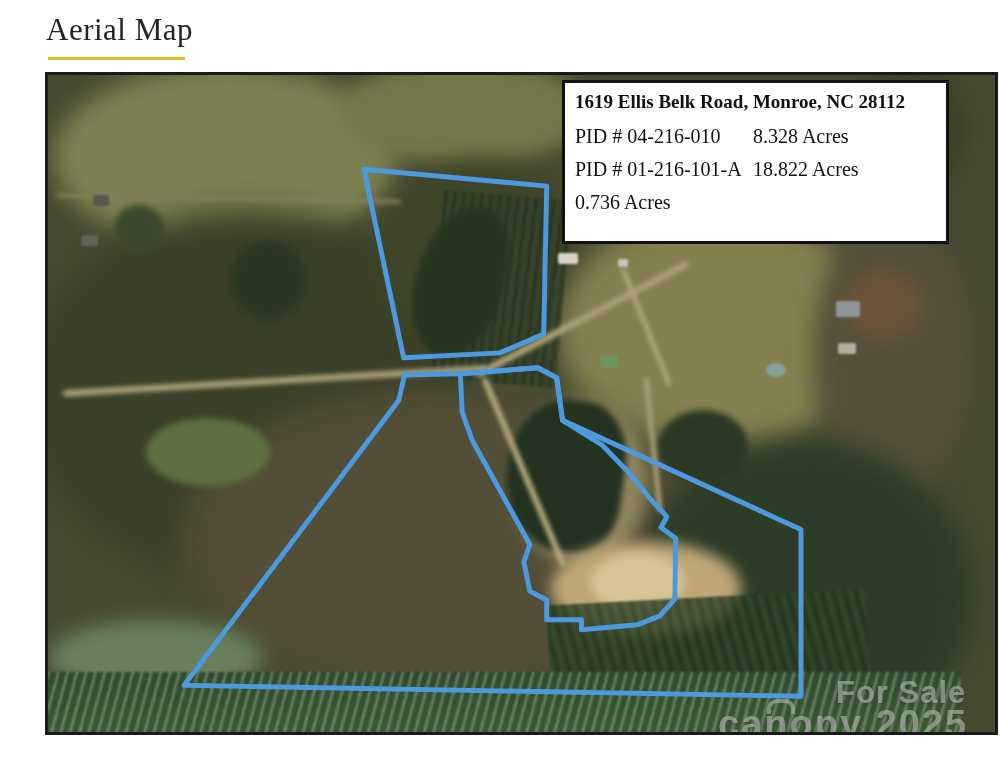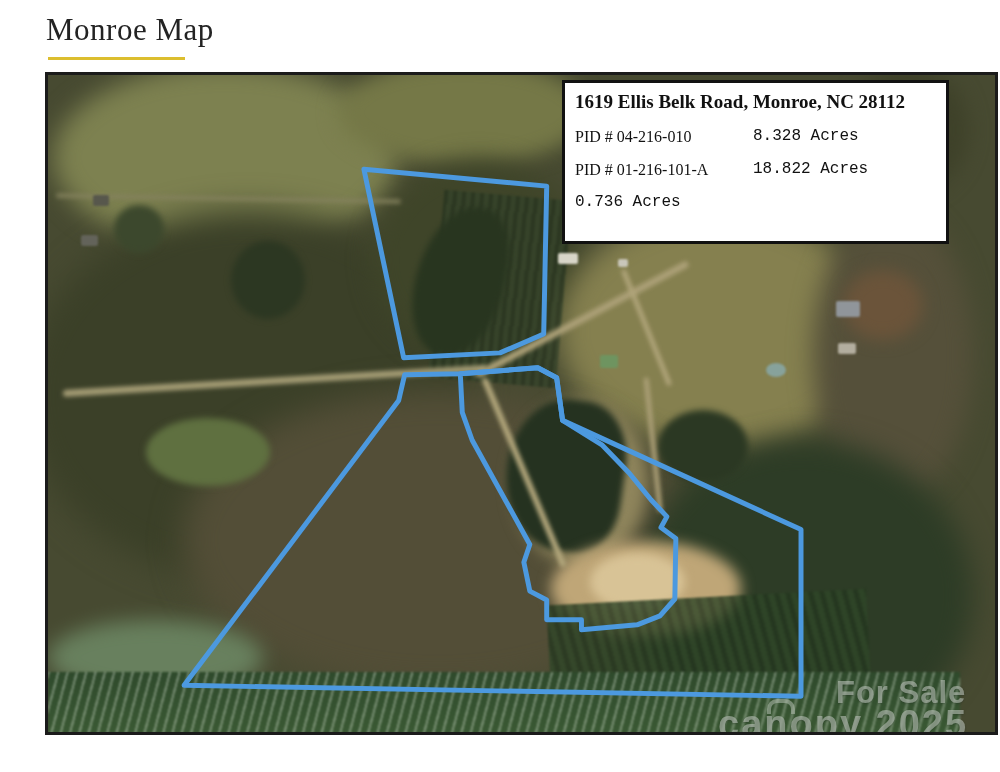"Monroe Map" h1.page-title { text: Monroe -> Aerial }
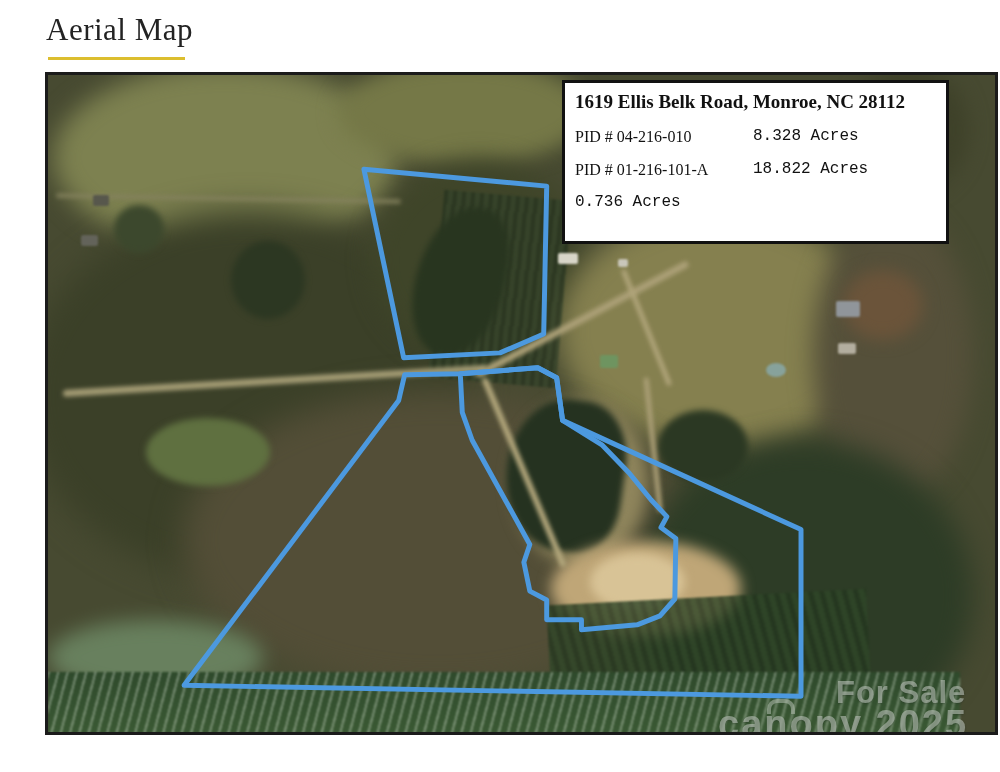"PID # 04-216-010" .info-row { font-size: 16px -> 20px }
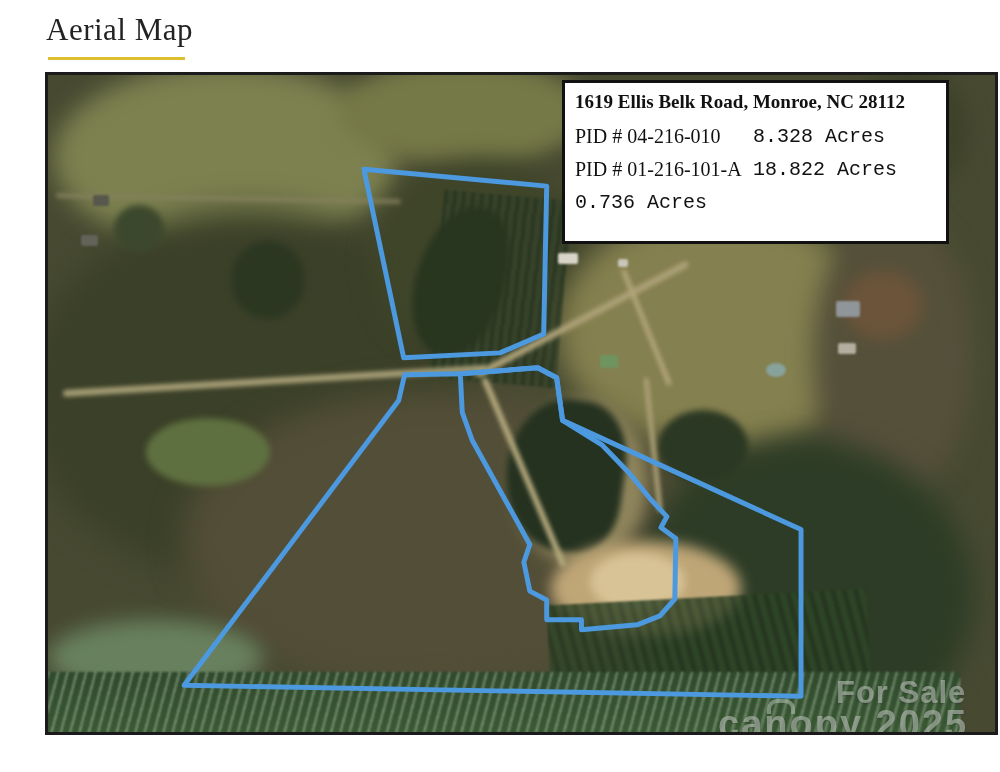"8.328 Acres" .info-row .acres { font-family: Liberation Mono, monospace -> none }
